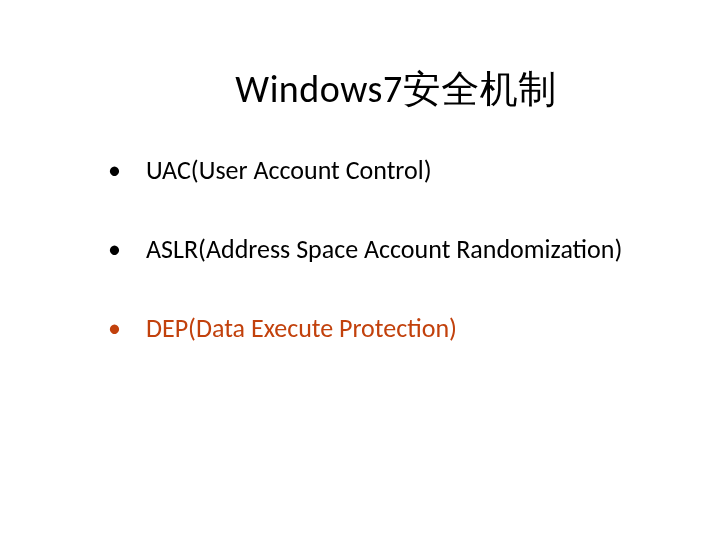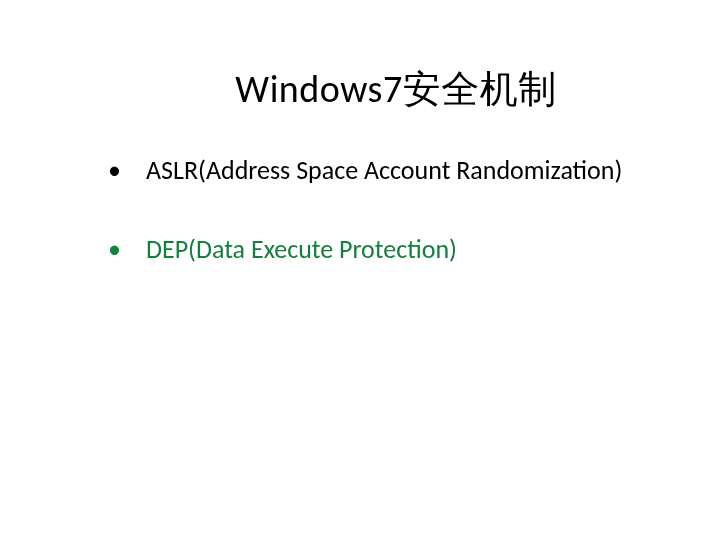"UAC(User Account Control)" li.bullet-item { html: none -> <li> <span>UAC(User Account Control)</span> </li> }
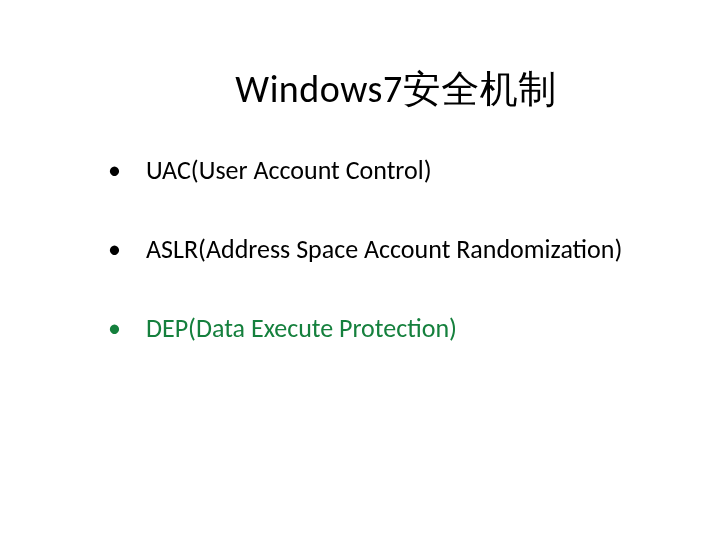"DEP(Data Execute Protection)" .bullet-item.red { color: #15803d -> #c2410c }
